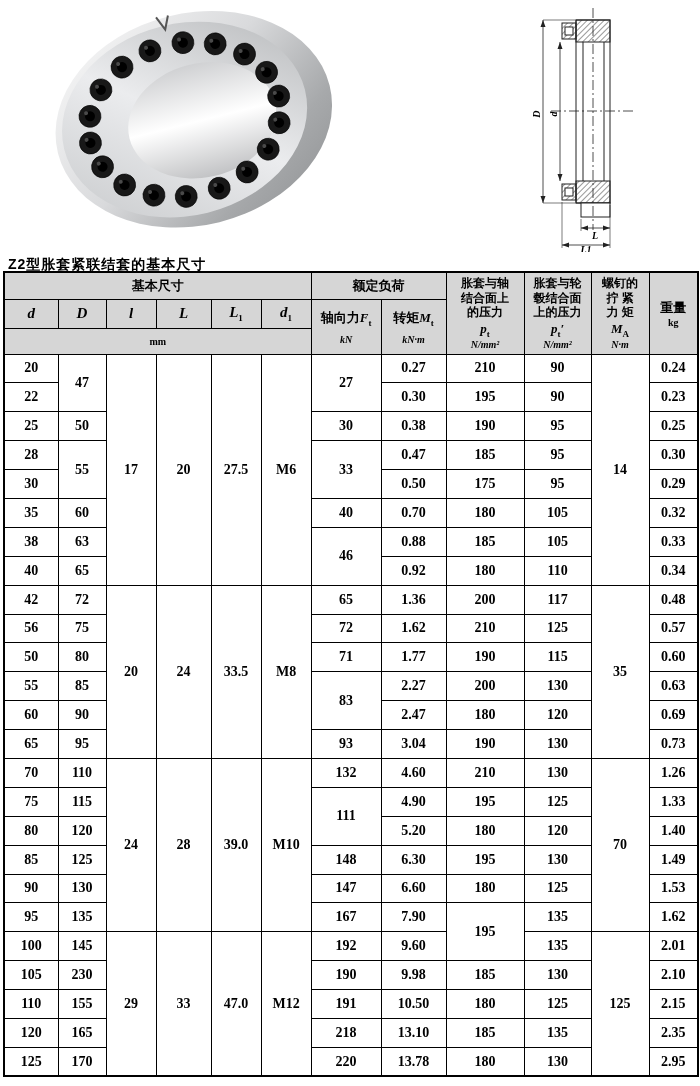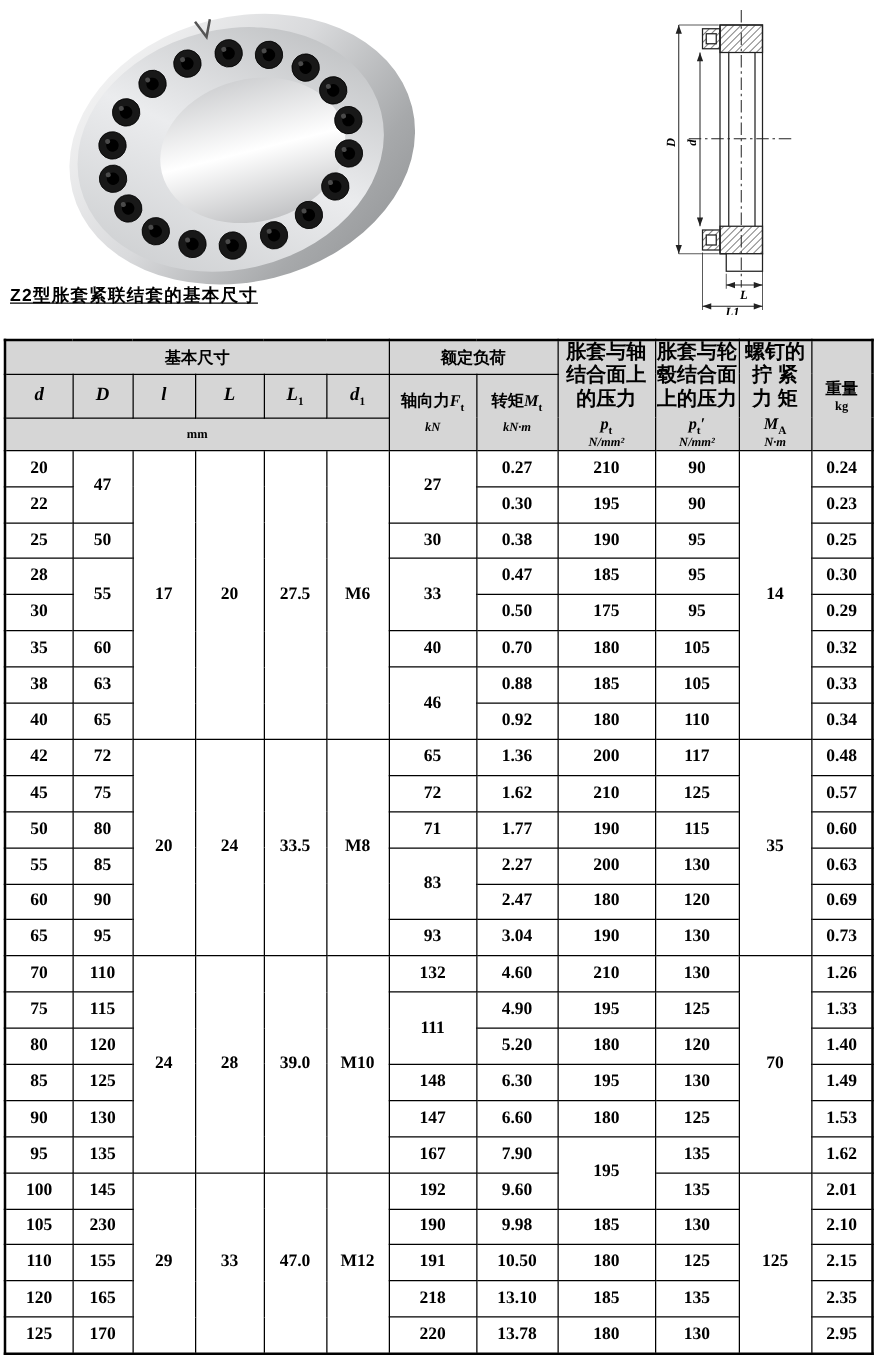"Z2型胀套紧联结套的基本尺寸" .page-title { text-decoration: underline -> none; top: 228px -> 256px }
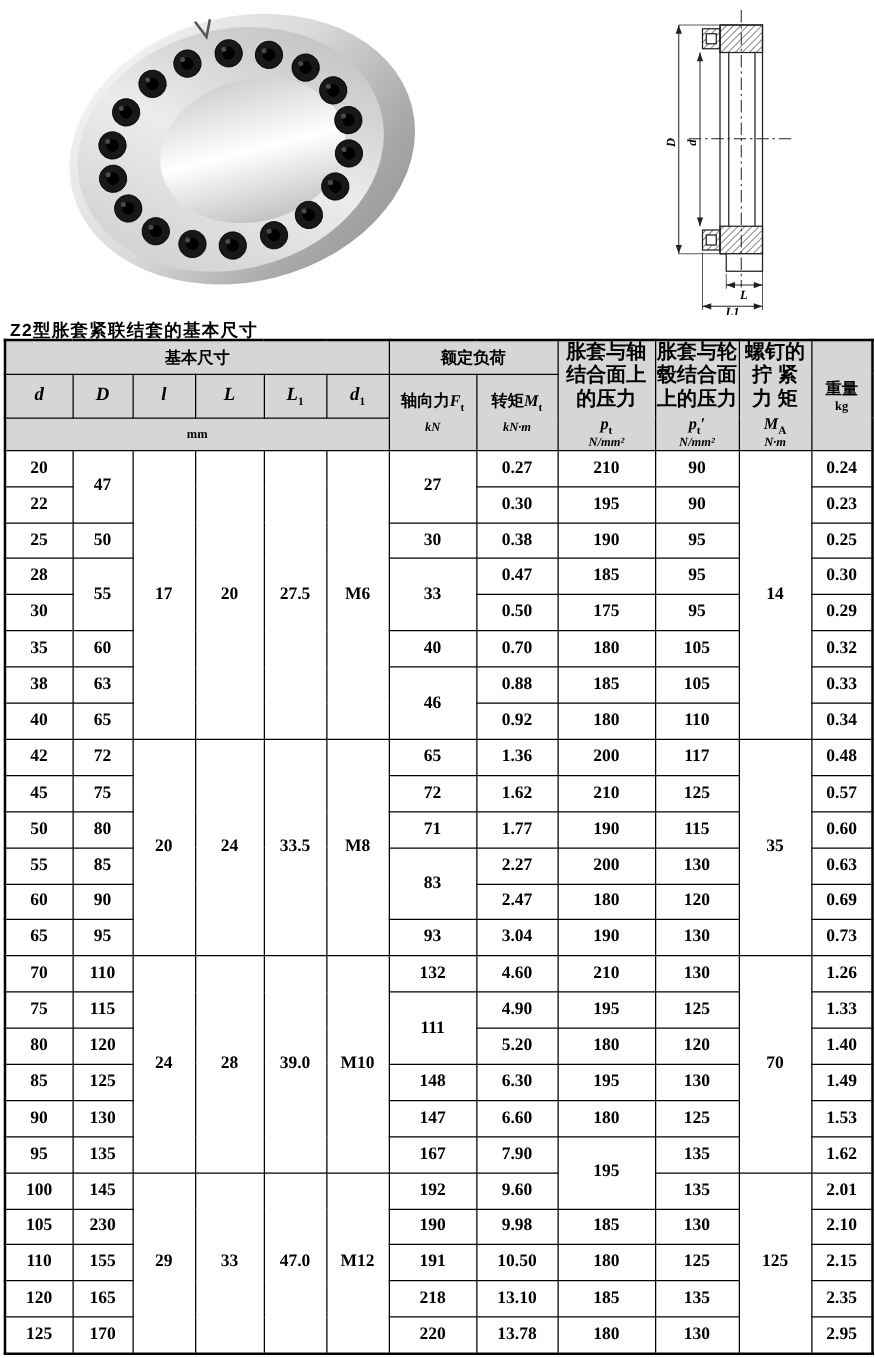"胀套与轴" .cn-sm { font-size: 16px -> 12px }
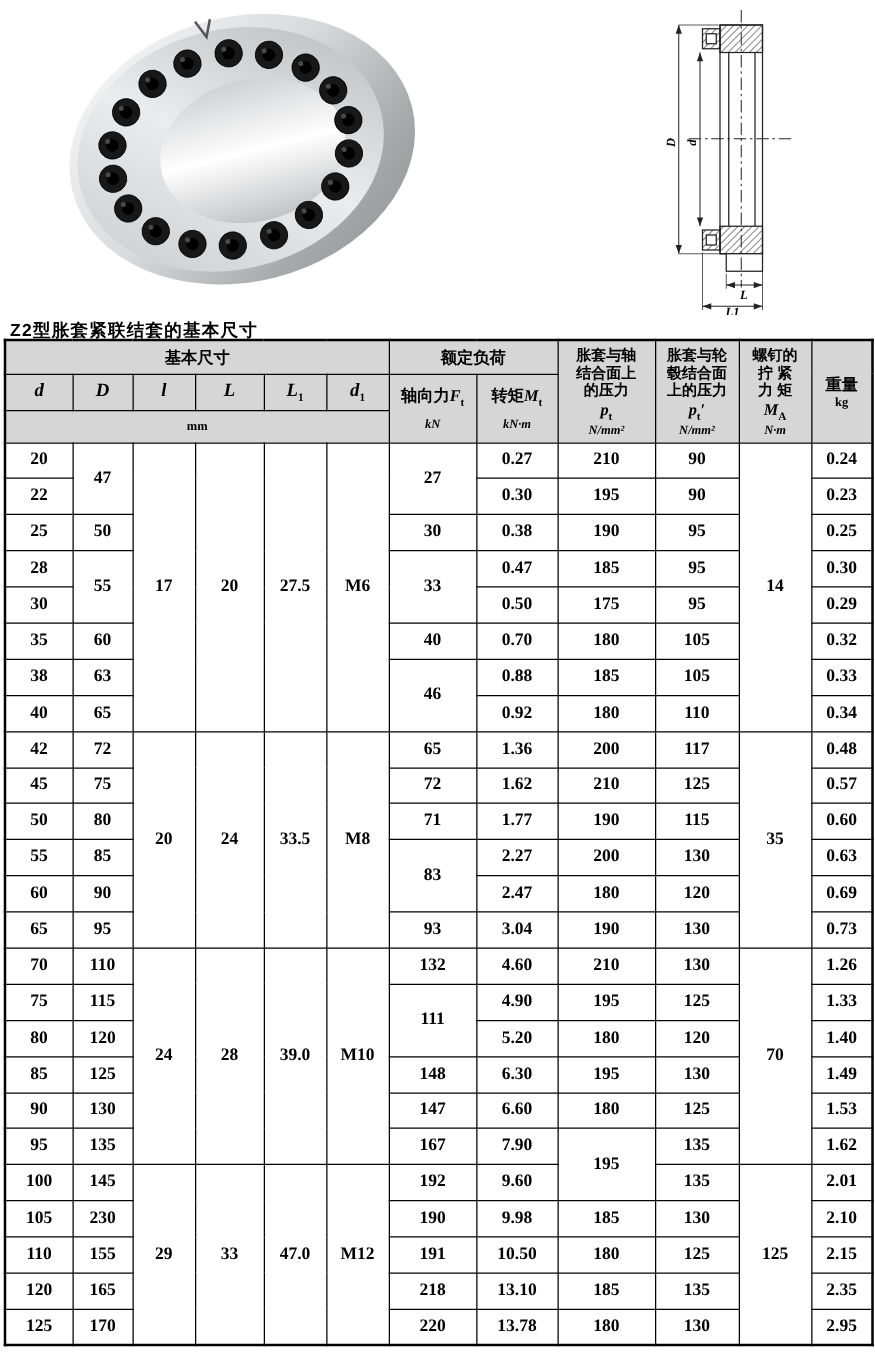"45" td { text: 45 -> 56 }
